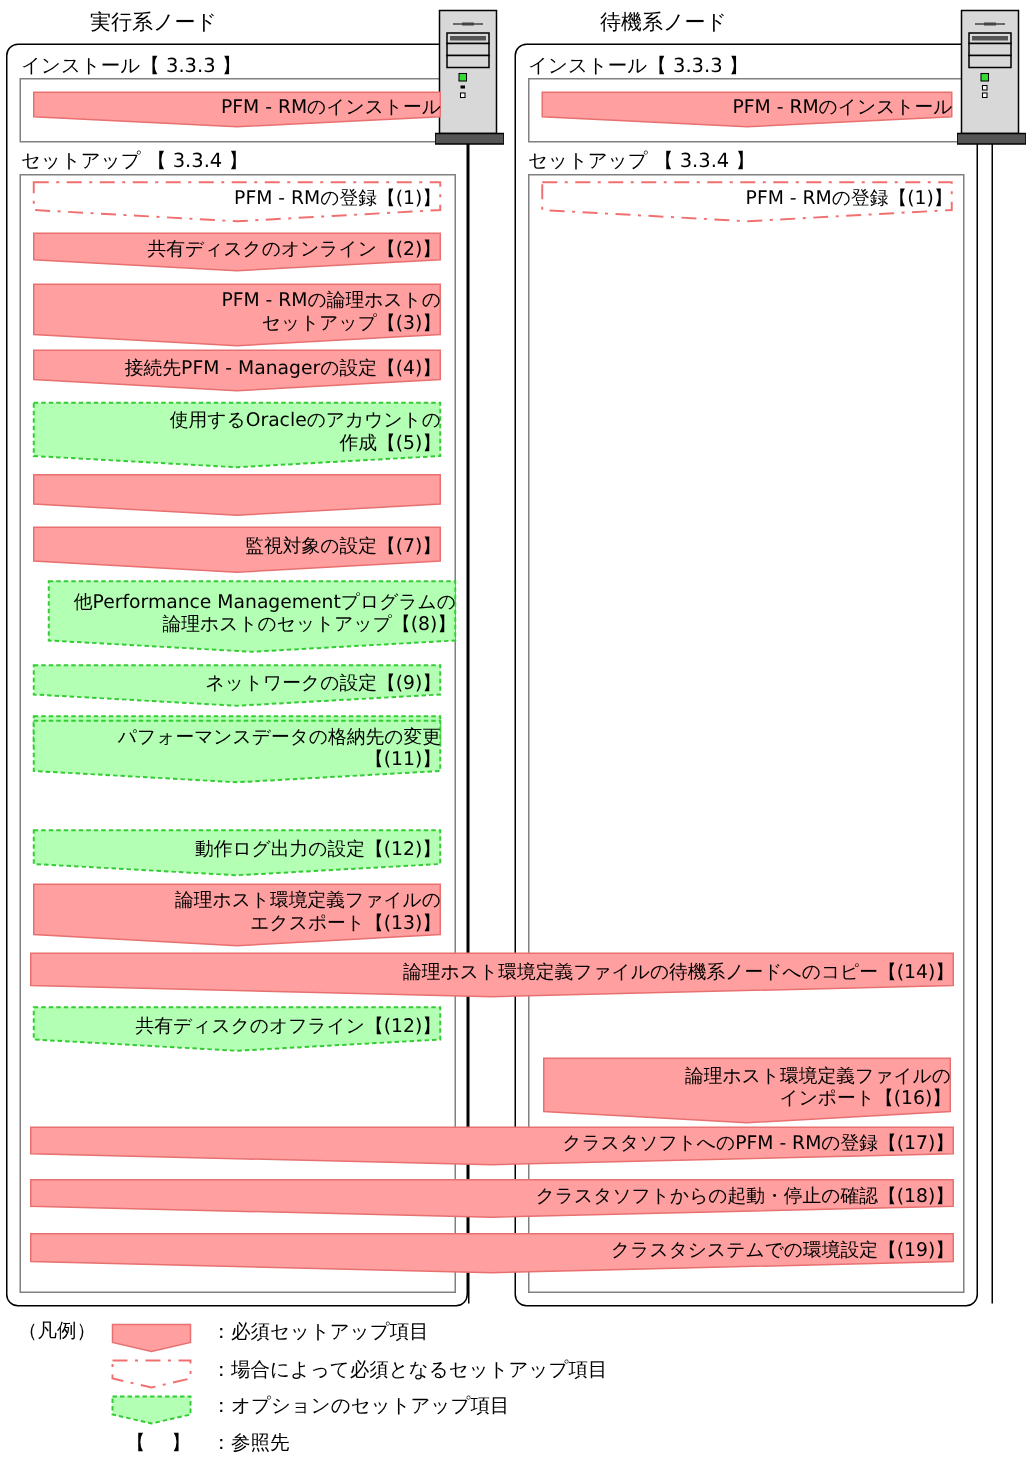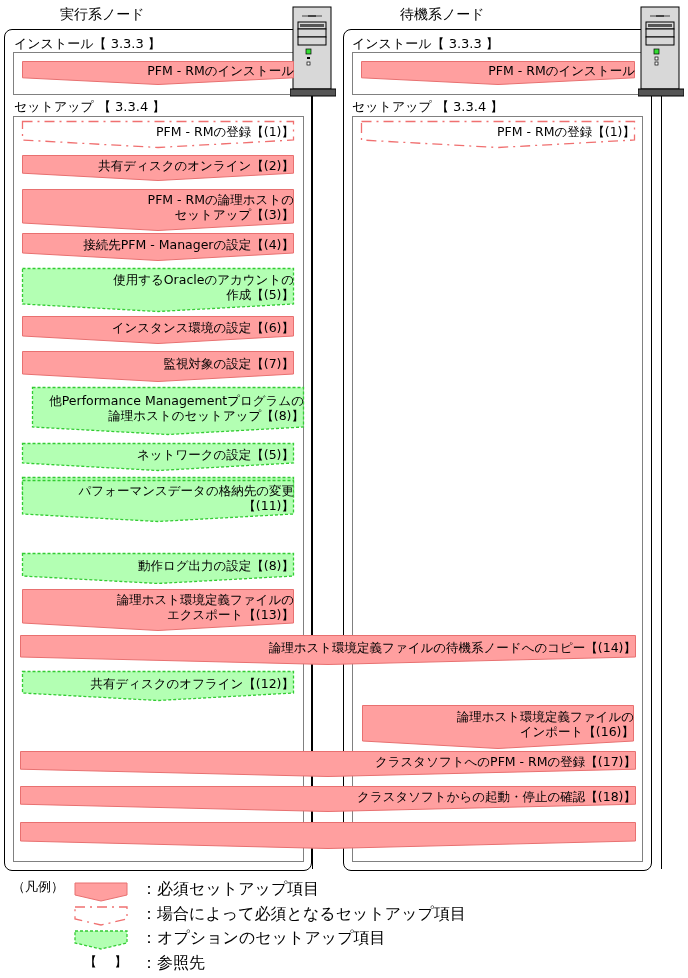"インスタンス環境の設定【(6)】" div.txt { html: <div>インスタンス環境の設定【(6)】</div> -> none }
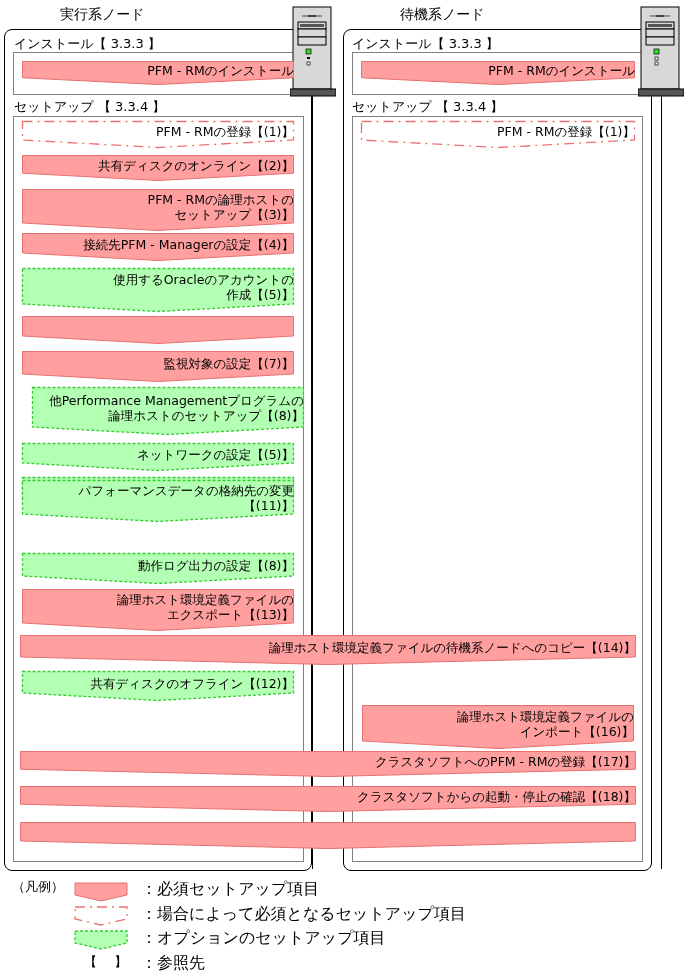"ネットワークの設定【(5)】" div.txt { text: 5 -> 9 }
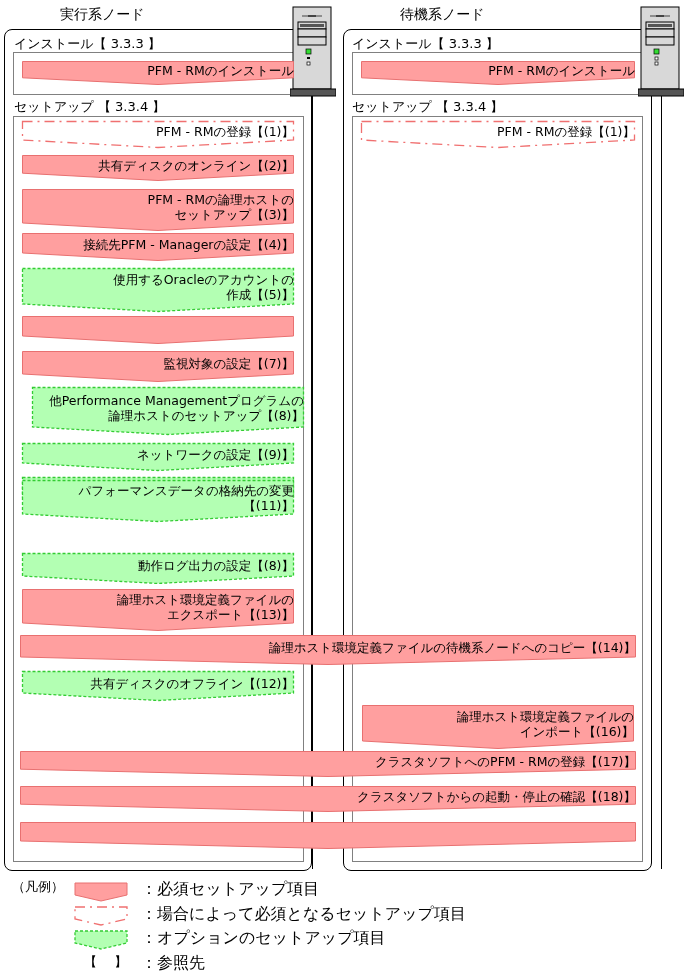"動作ログ出力の設定【(8)】" div.txt { text: 8 -> 12 }
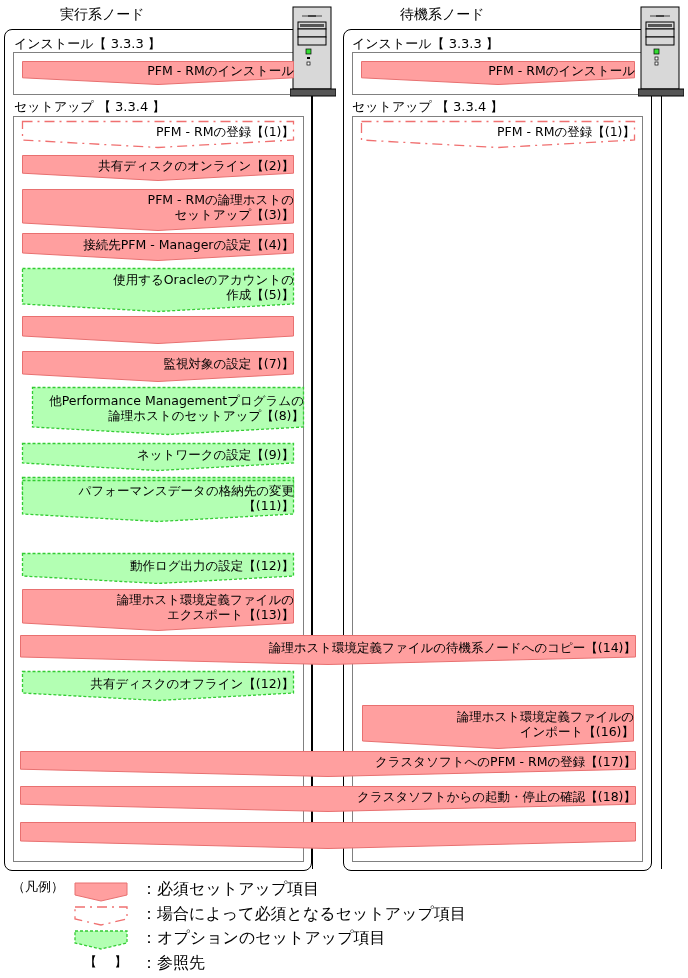"クラスタシステムでの環境設定【(19)】" div.txt { html: none -> <div>クラスタシステムでの環境設定【(19)】</div> }
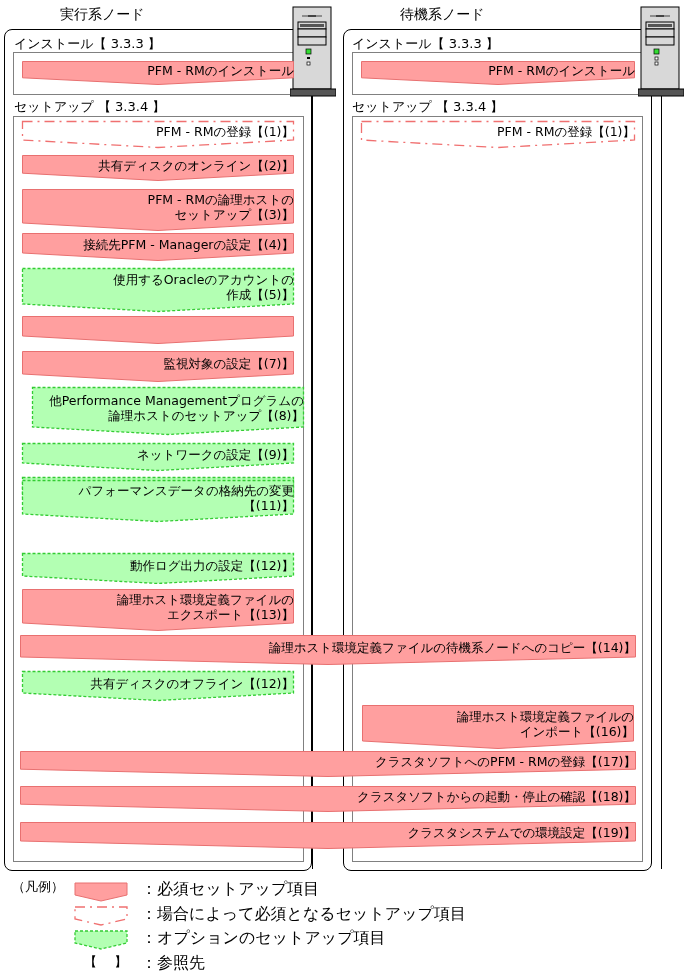"：必須セットアップ項目" .legend-label { font-size: 16px -> 13px }
